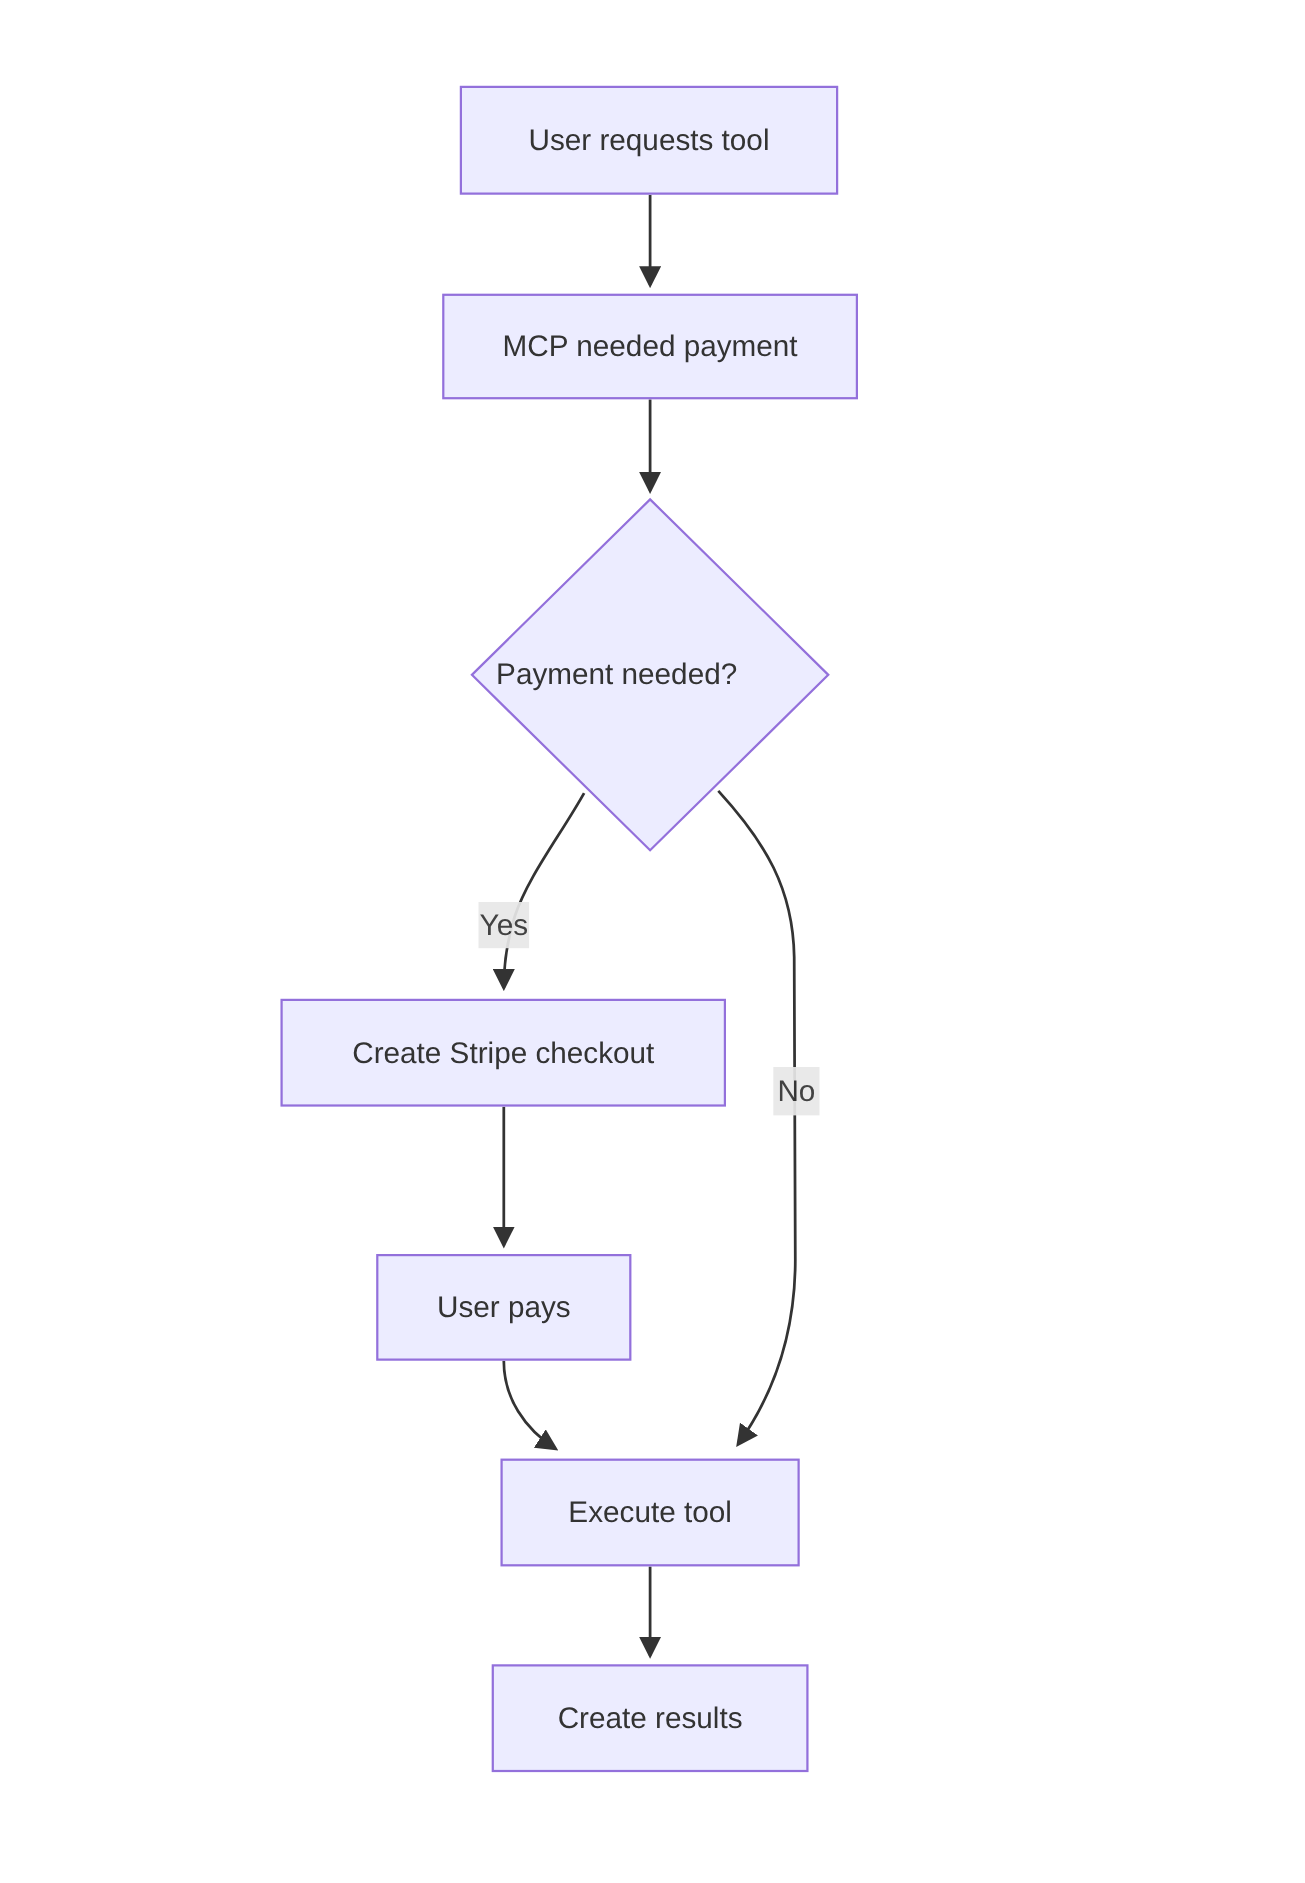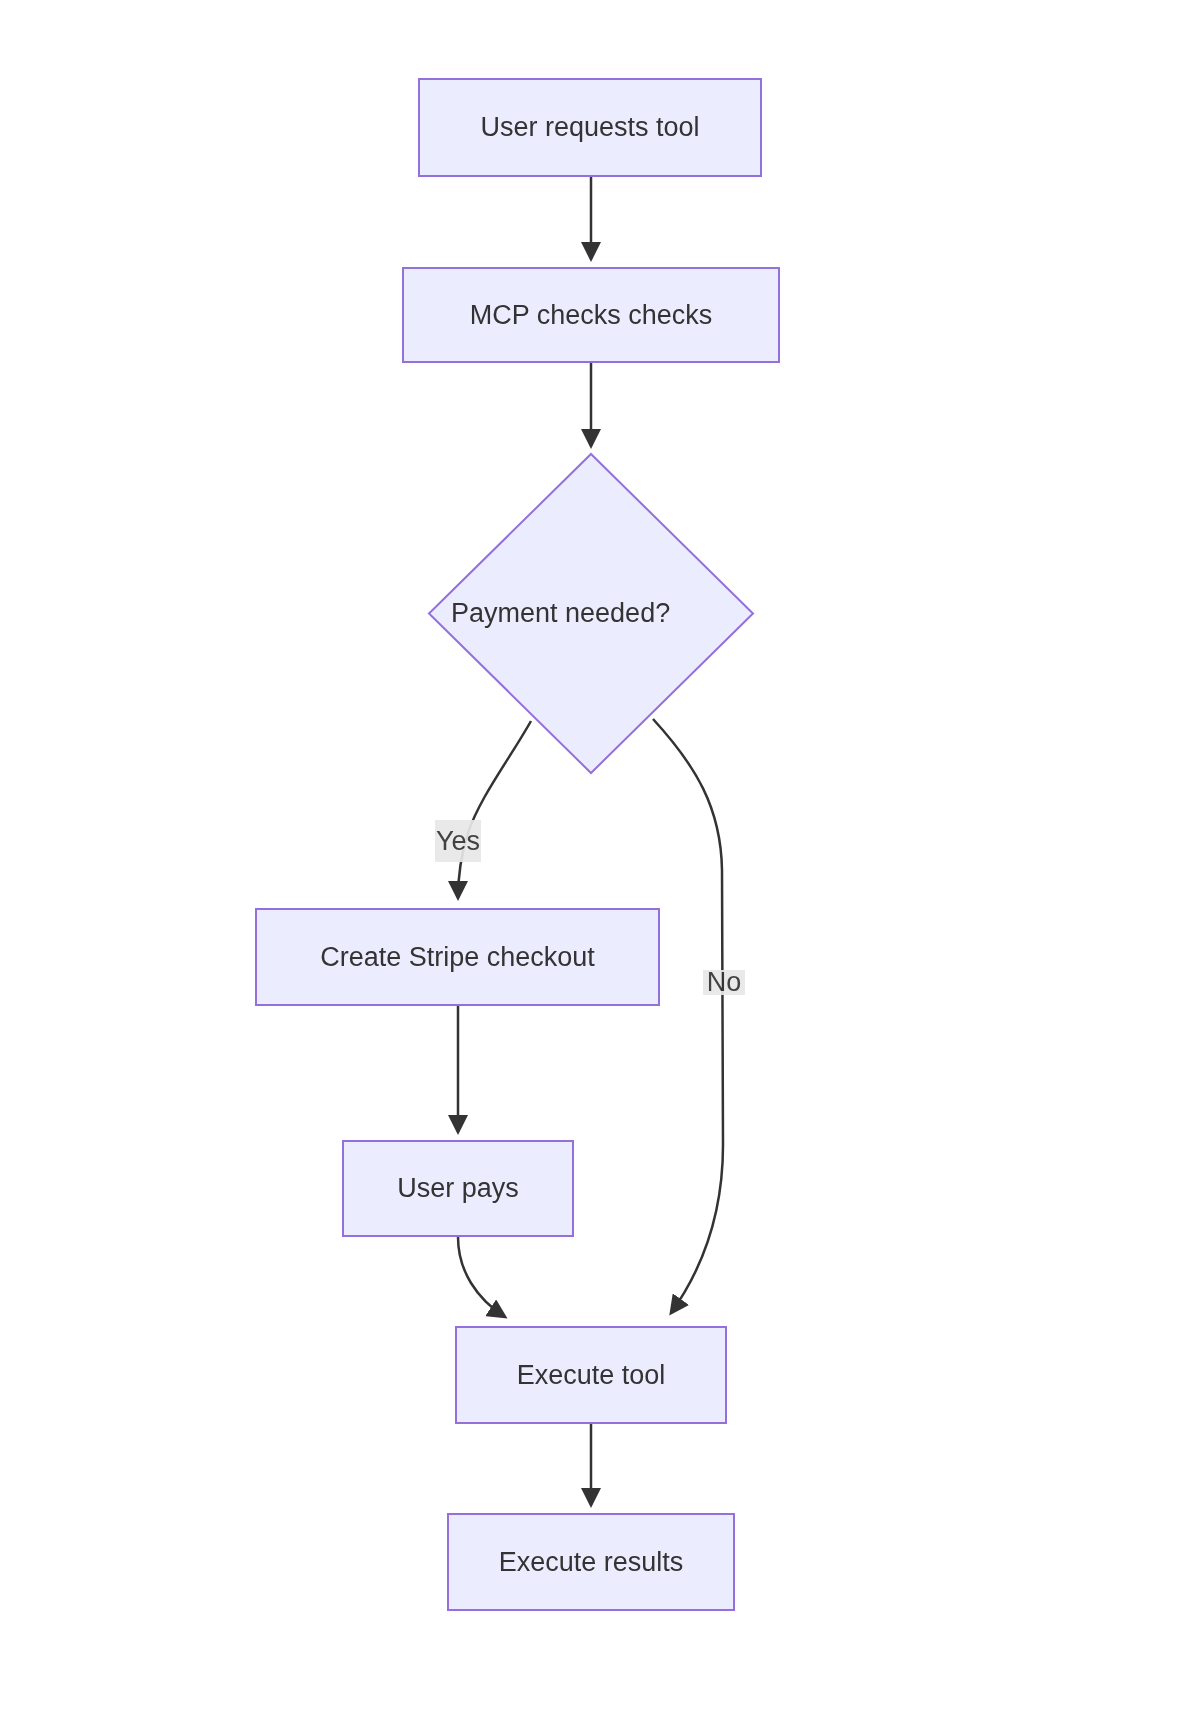"MCP checks checks" span { text: checks checks -> needed payment }
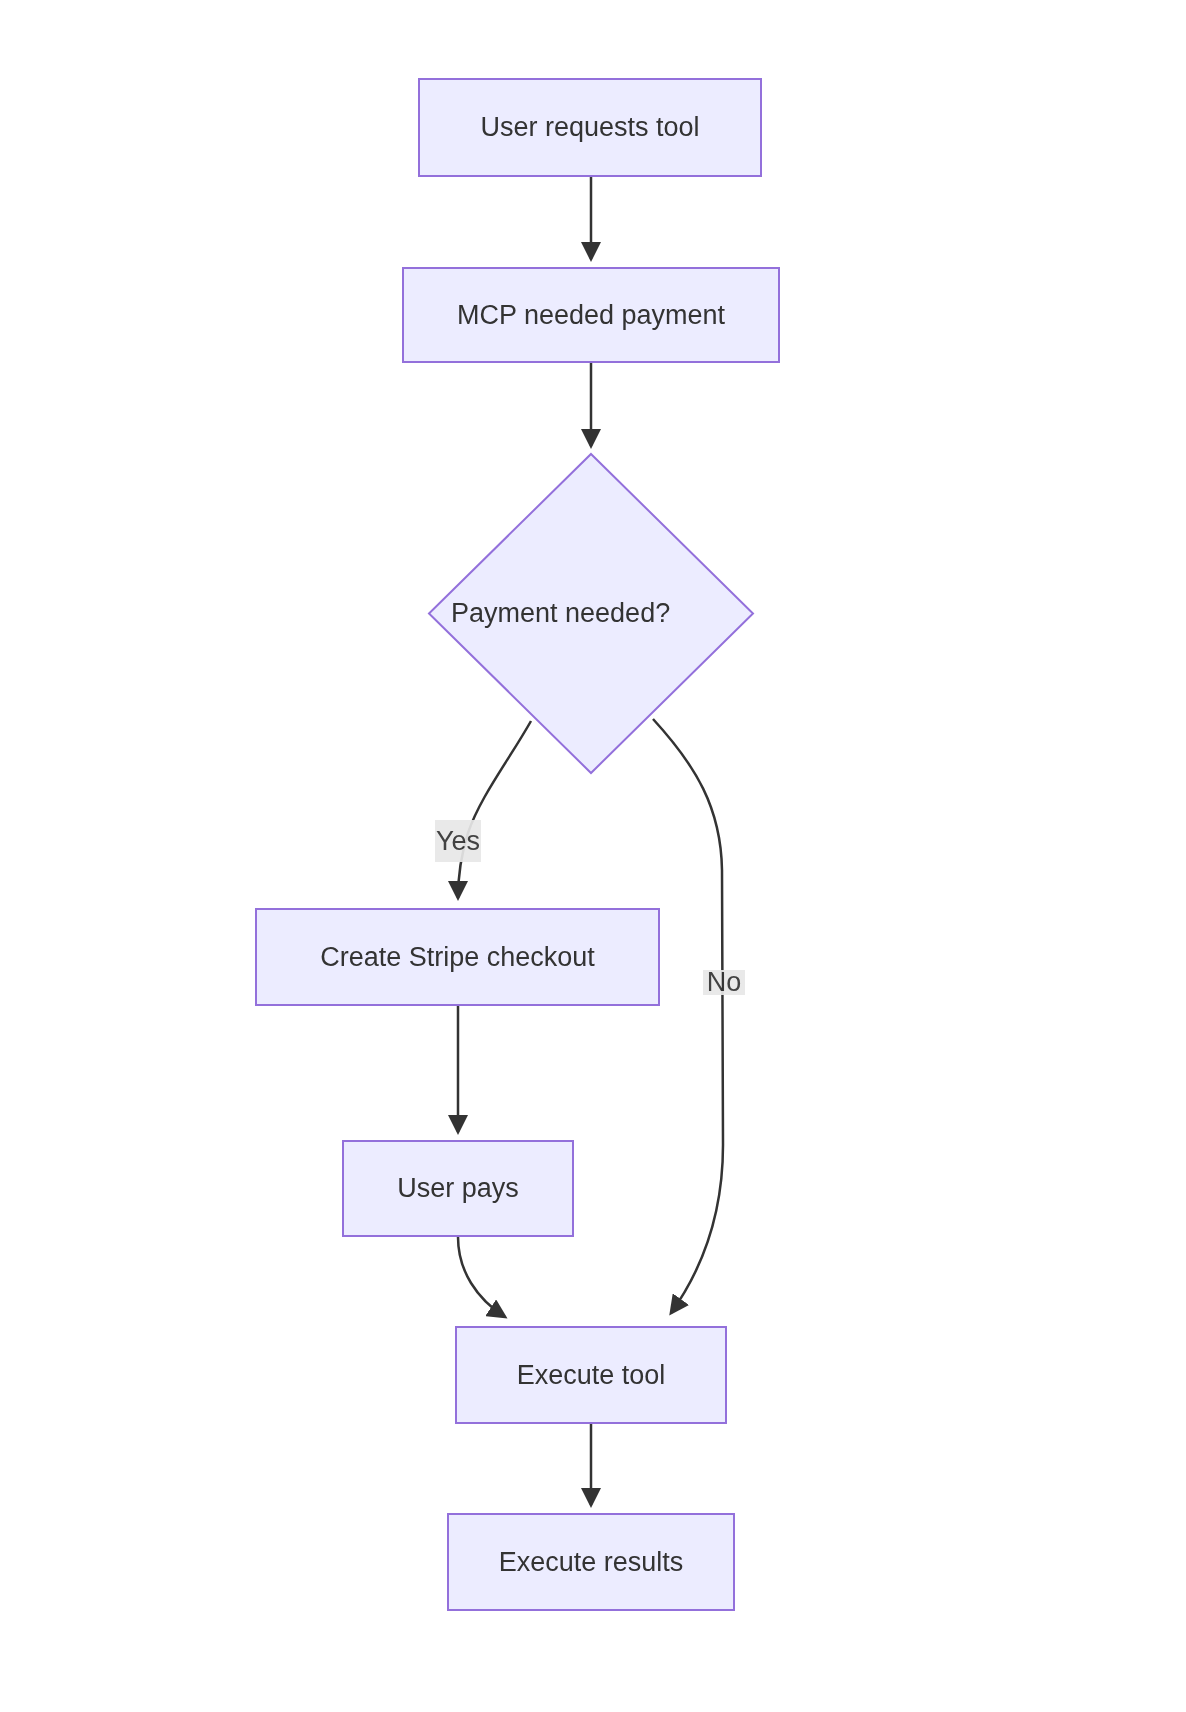"No" div.edge-label { height: 25px -> 44px }
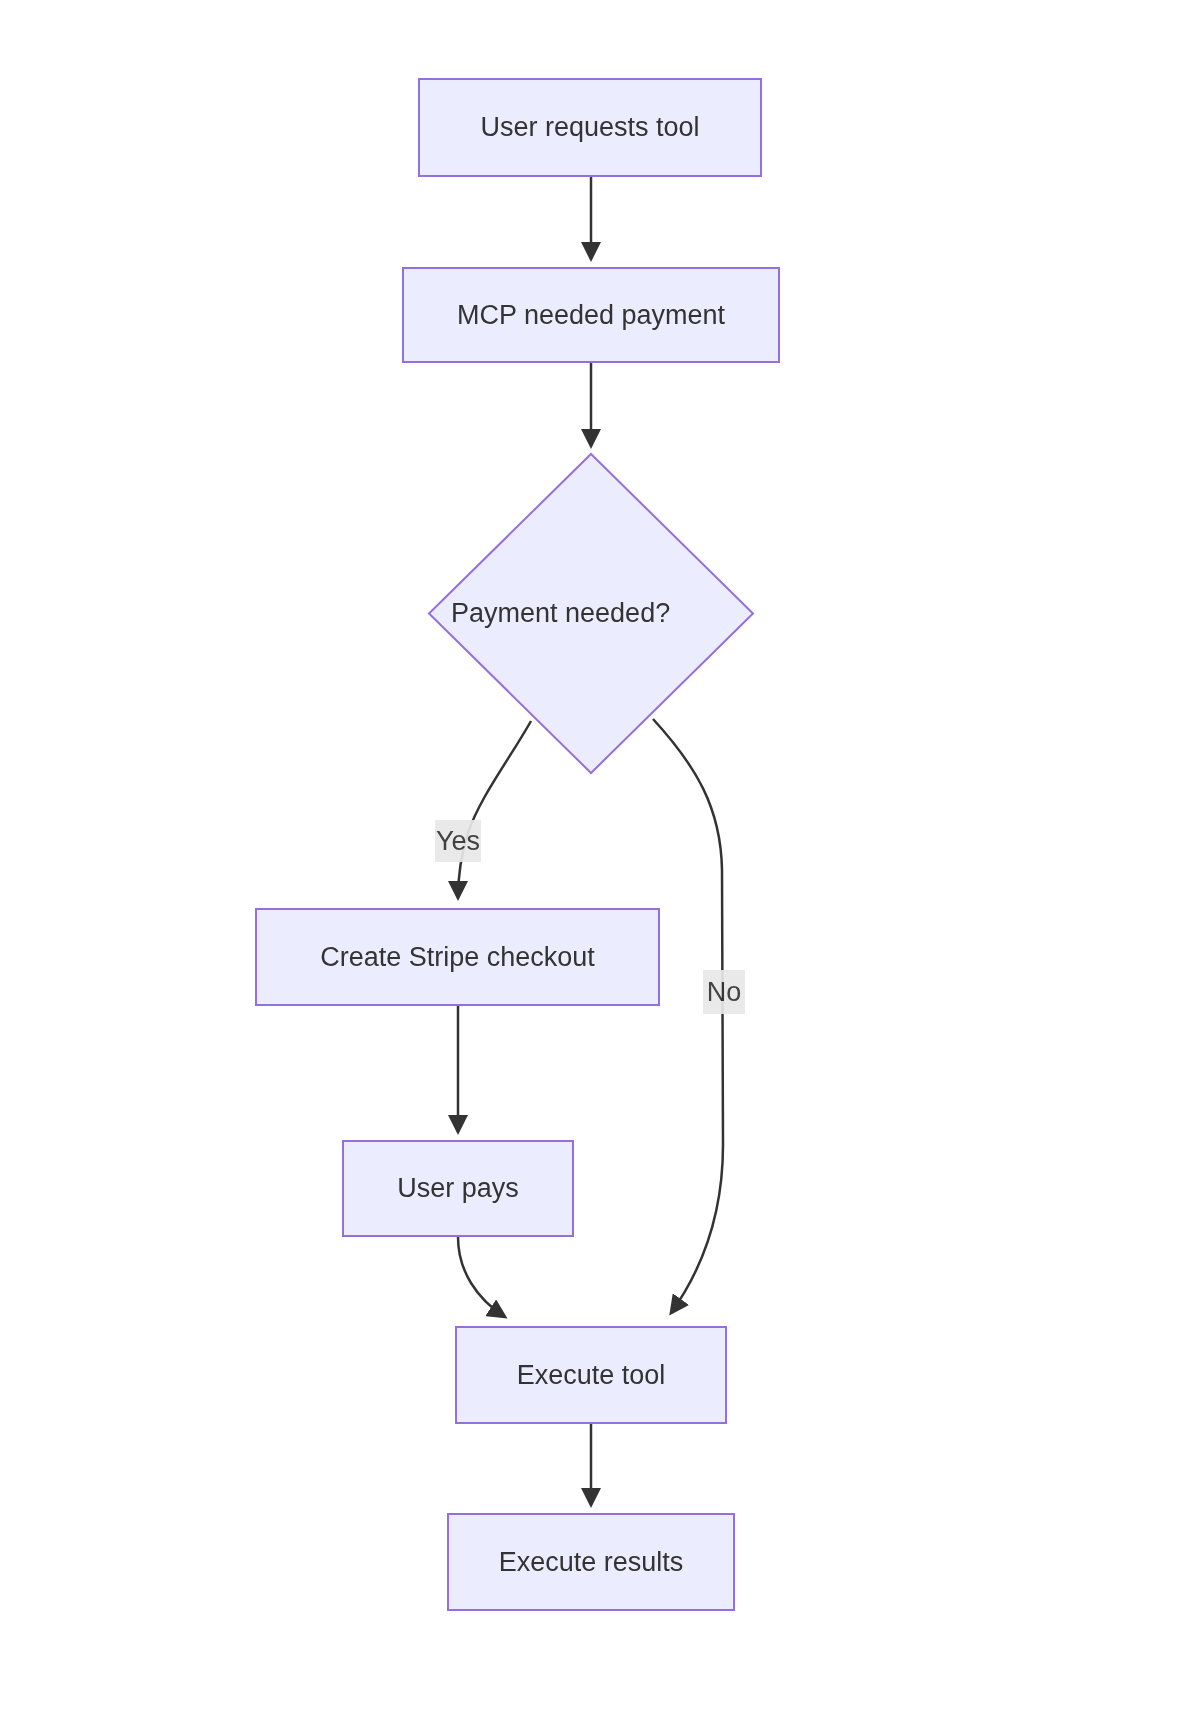"Execute results" span { text: Execute -> Create }
